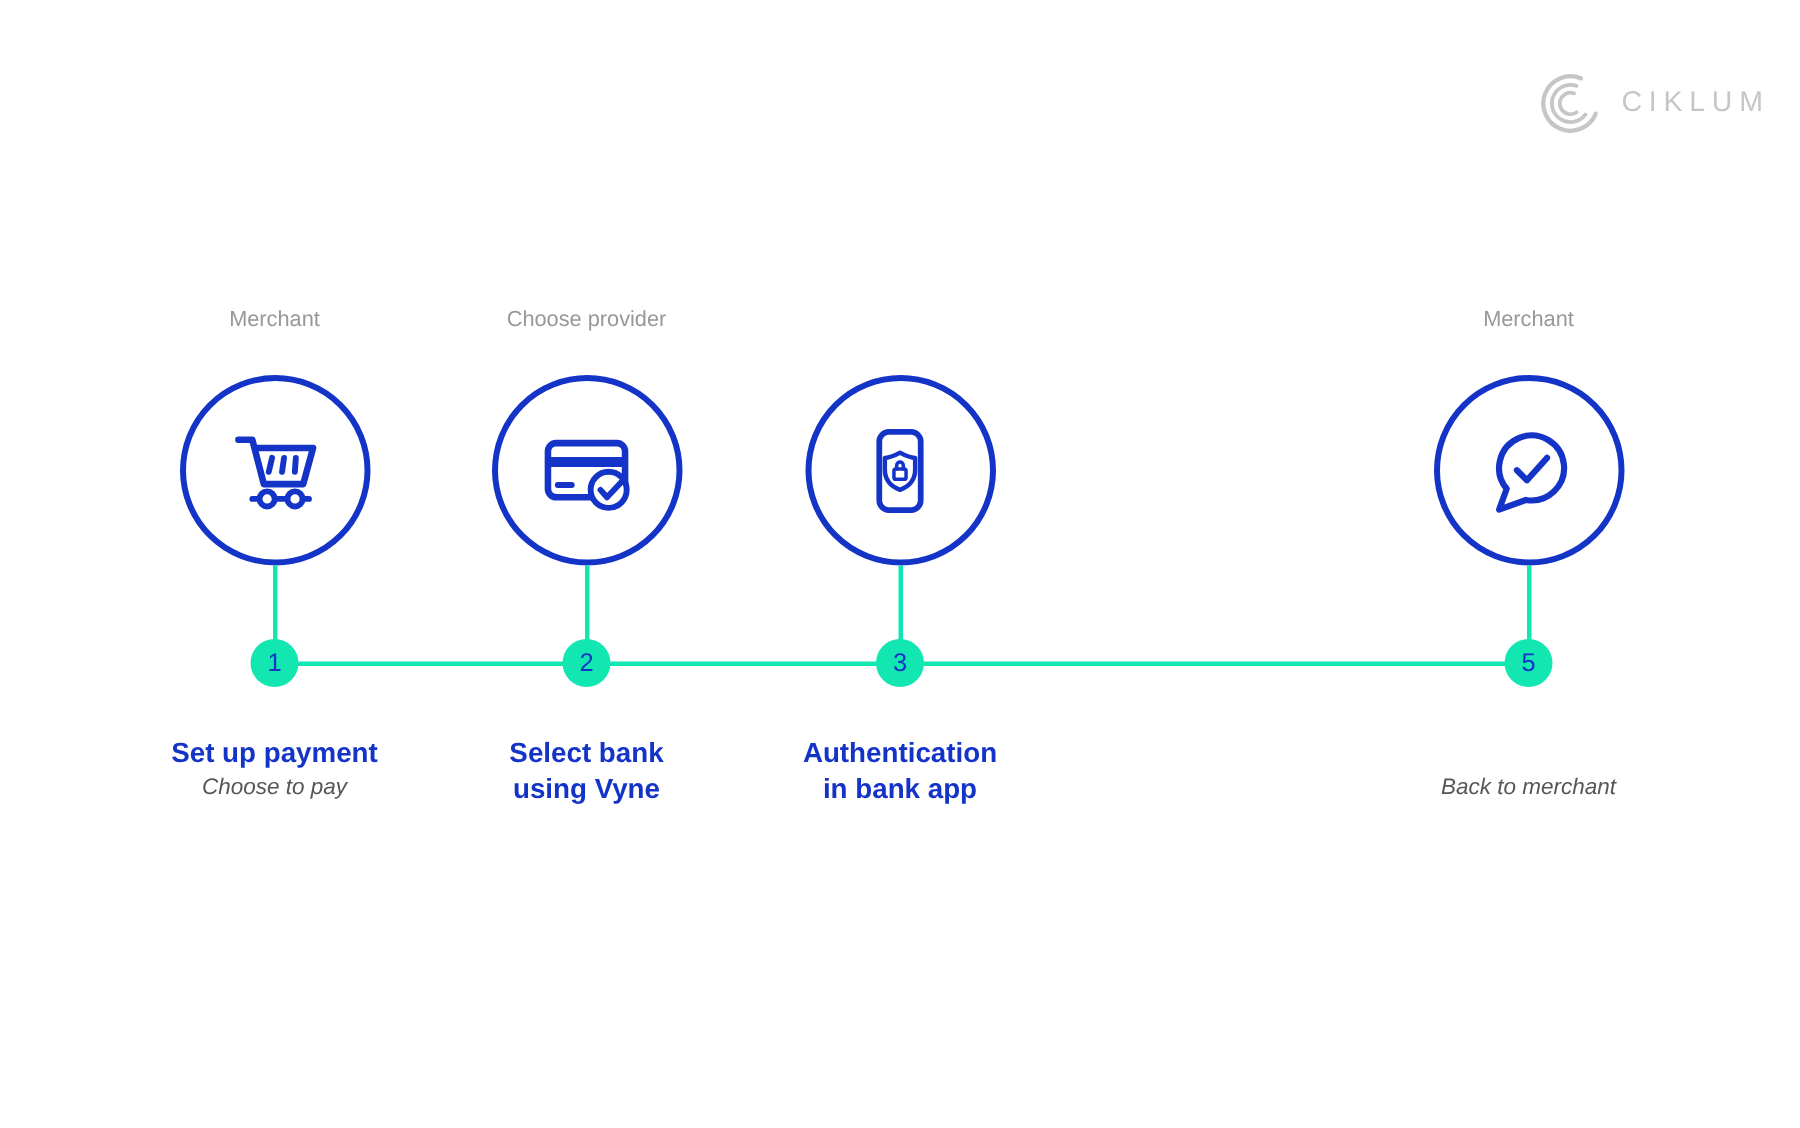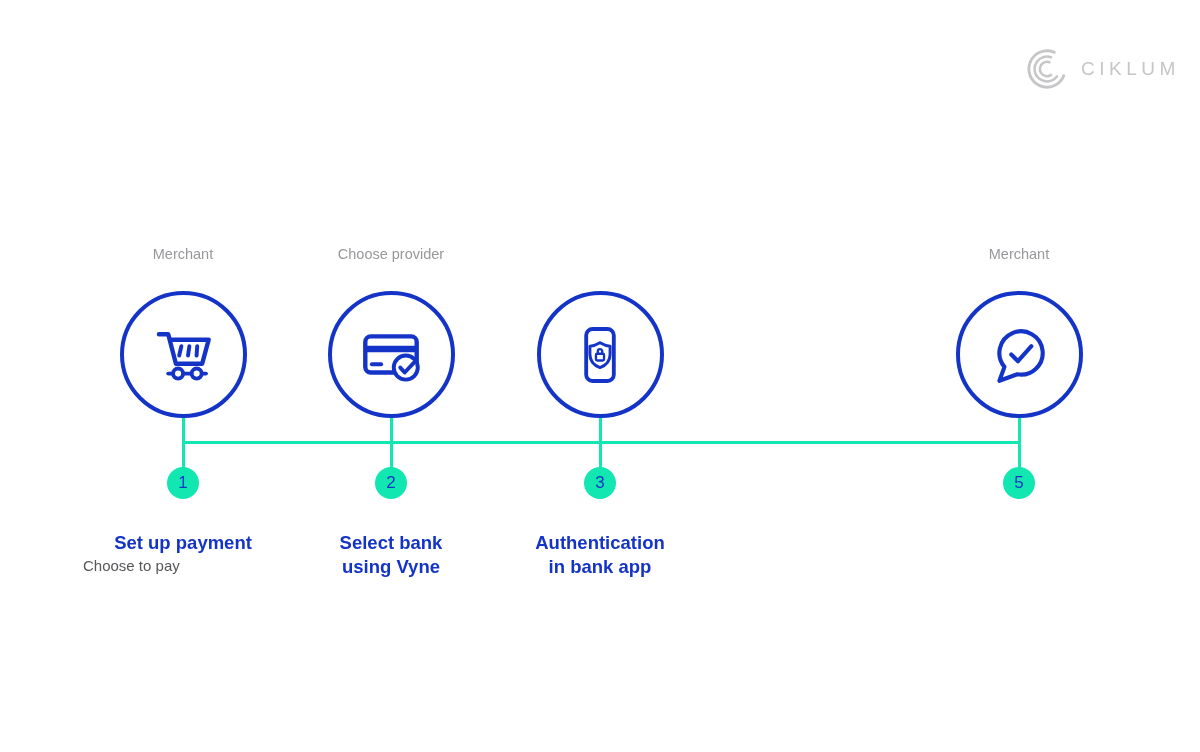"Merchant" .step { margin-top: 41px -> none }
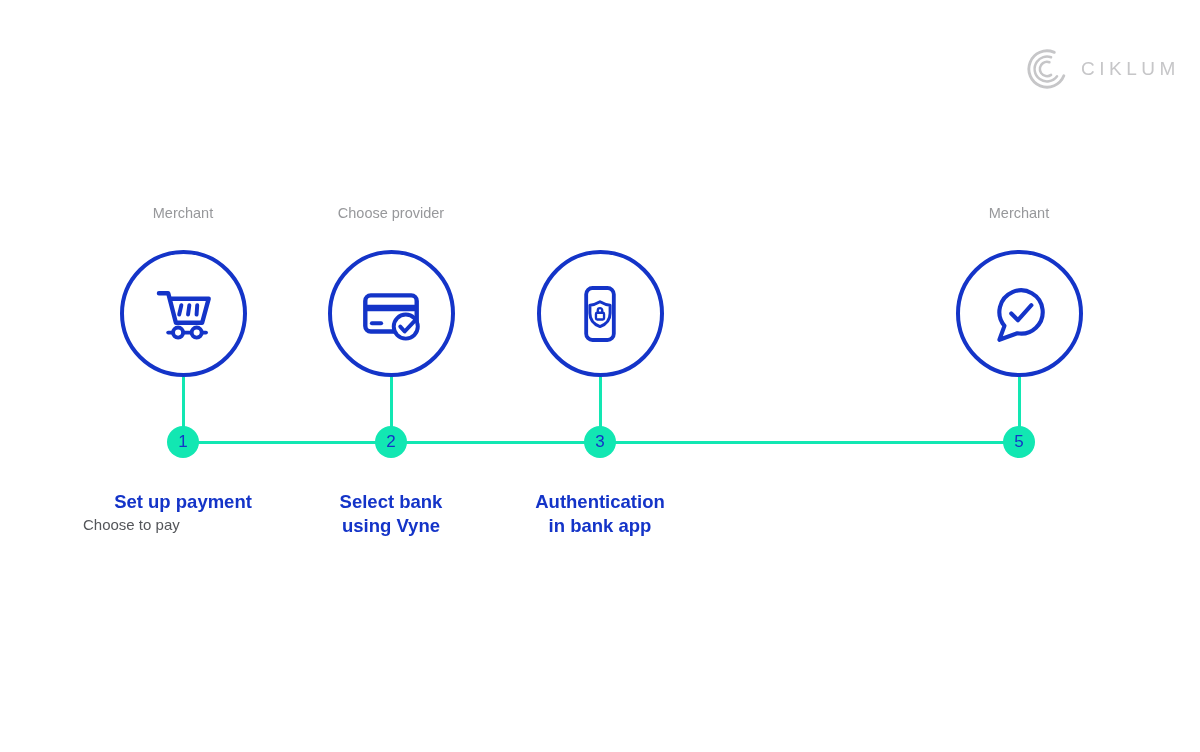"Choose to pay" .subtitle { font-style: none -> italic; text-align: left -> center }
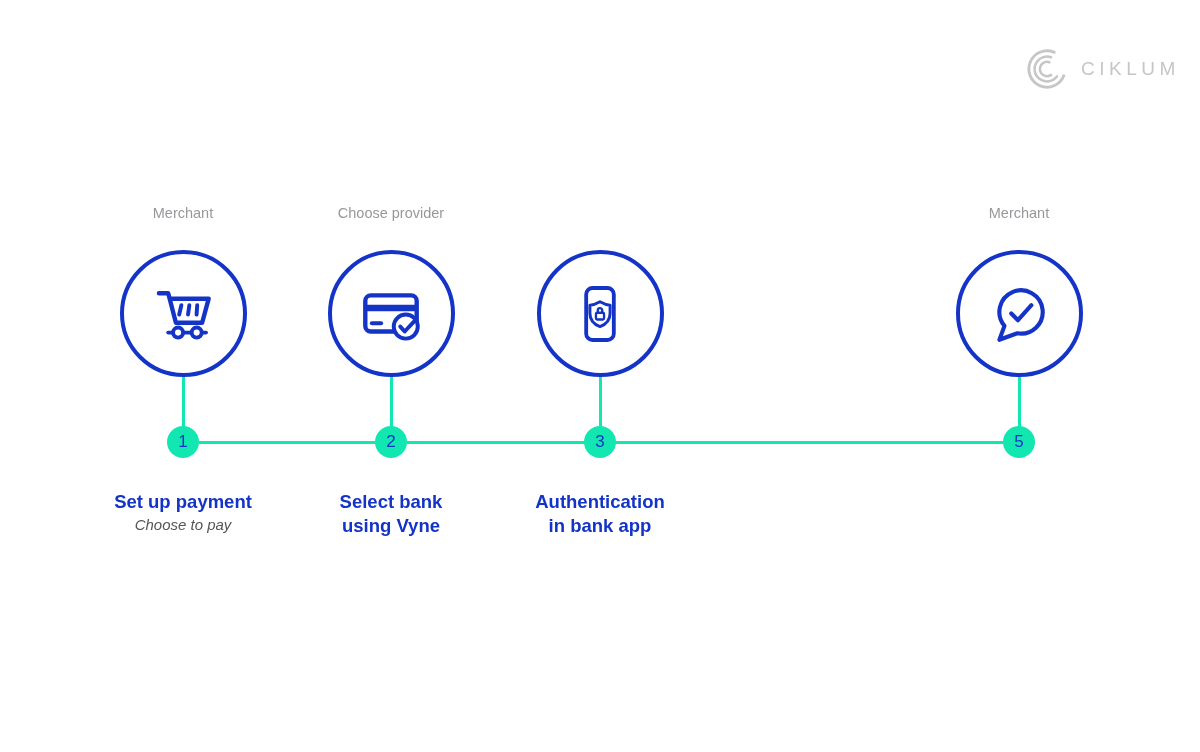"Back to merchant" div.subtitle { html: none -> <div>Back to merchant</div> }
